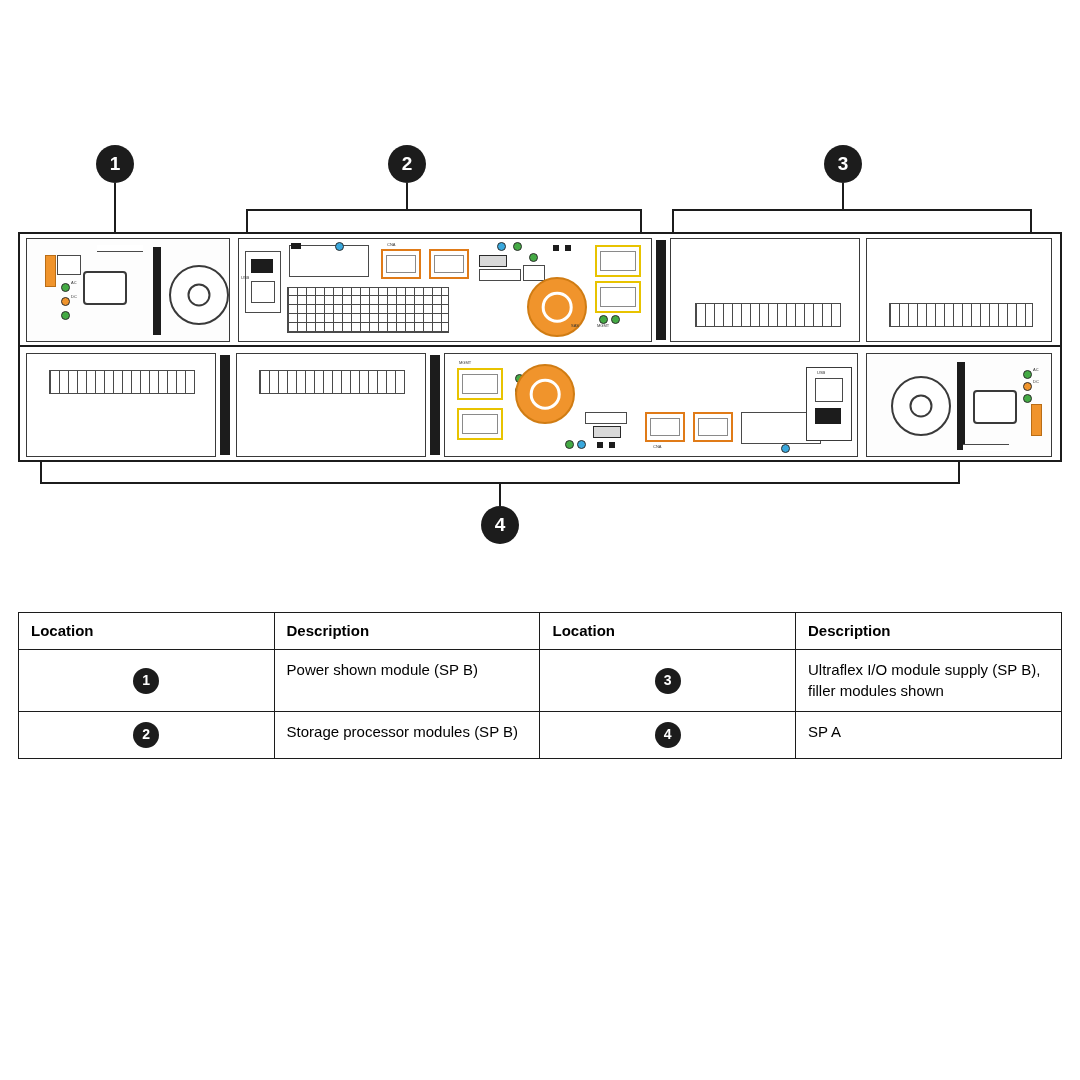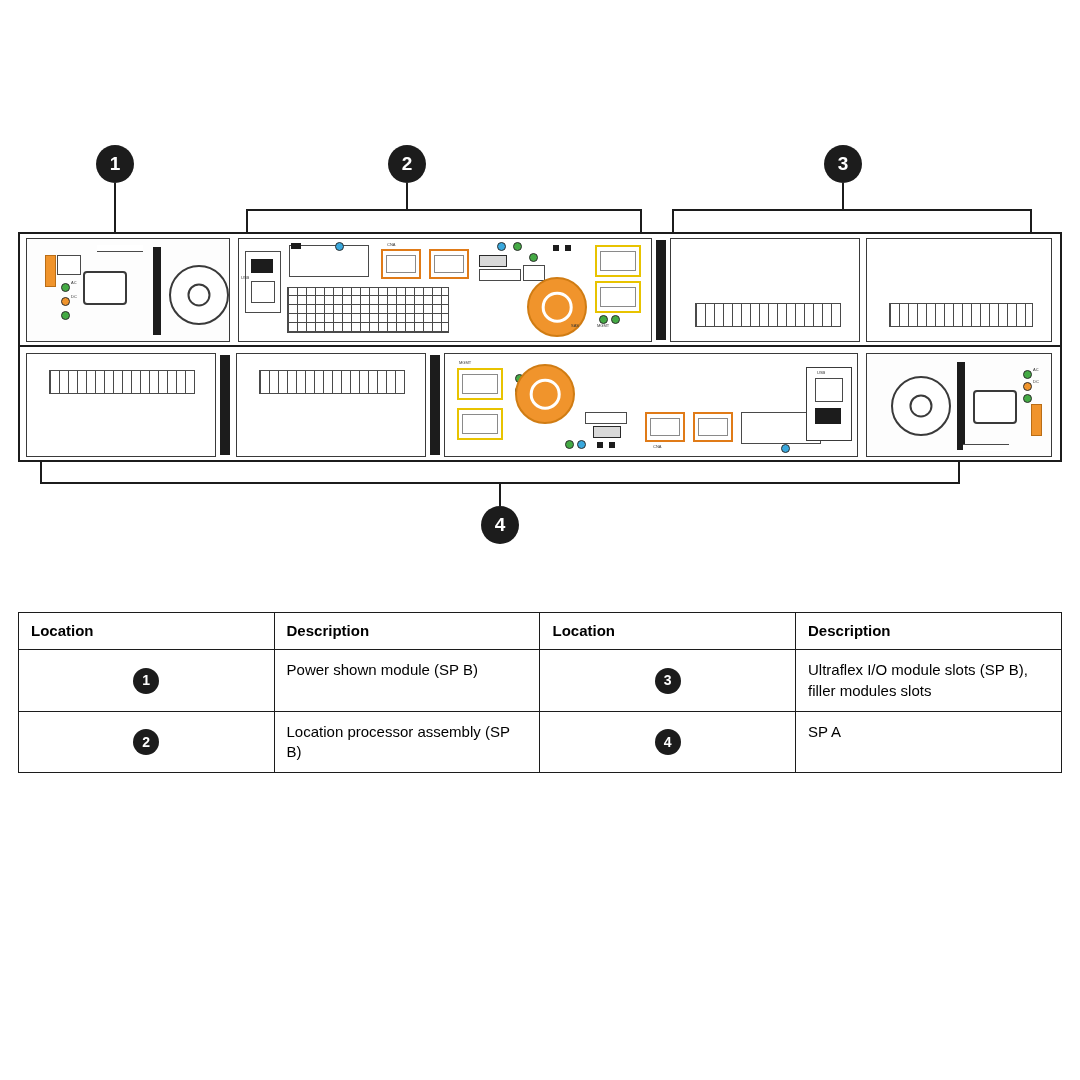"Ultraflex I/O module slots (SP" td { text: slots (SP B), filler modules slots -> supply (SP B), filler modules shown }
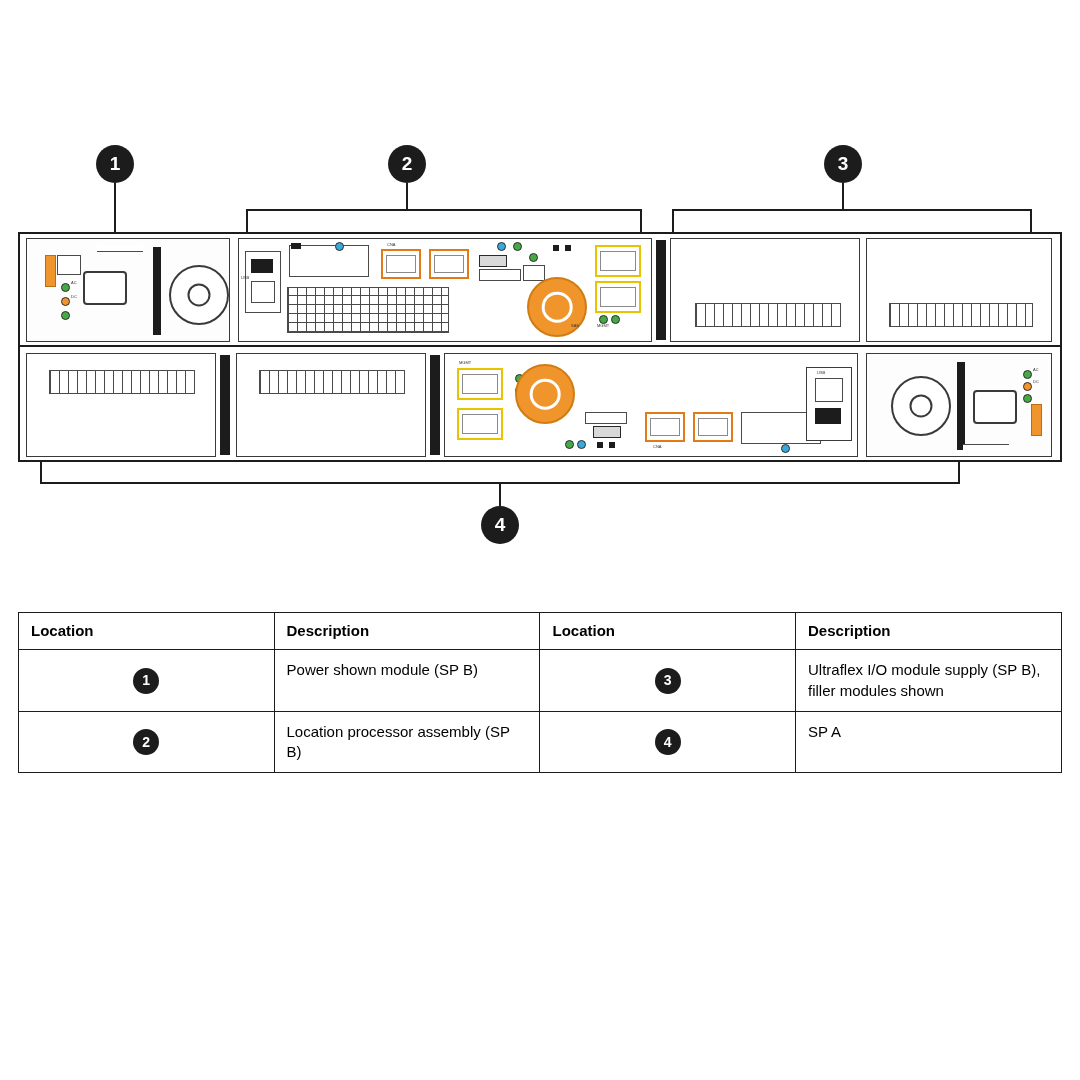"Location processor assembly (SP B)" td { text: Location processor assembly -> Storage processor modules }
